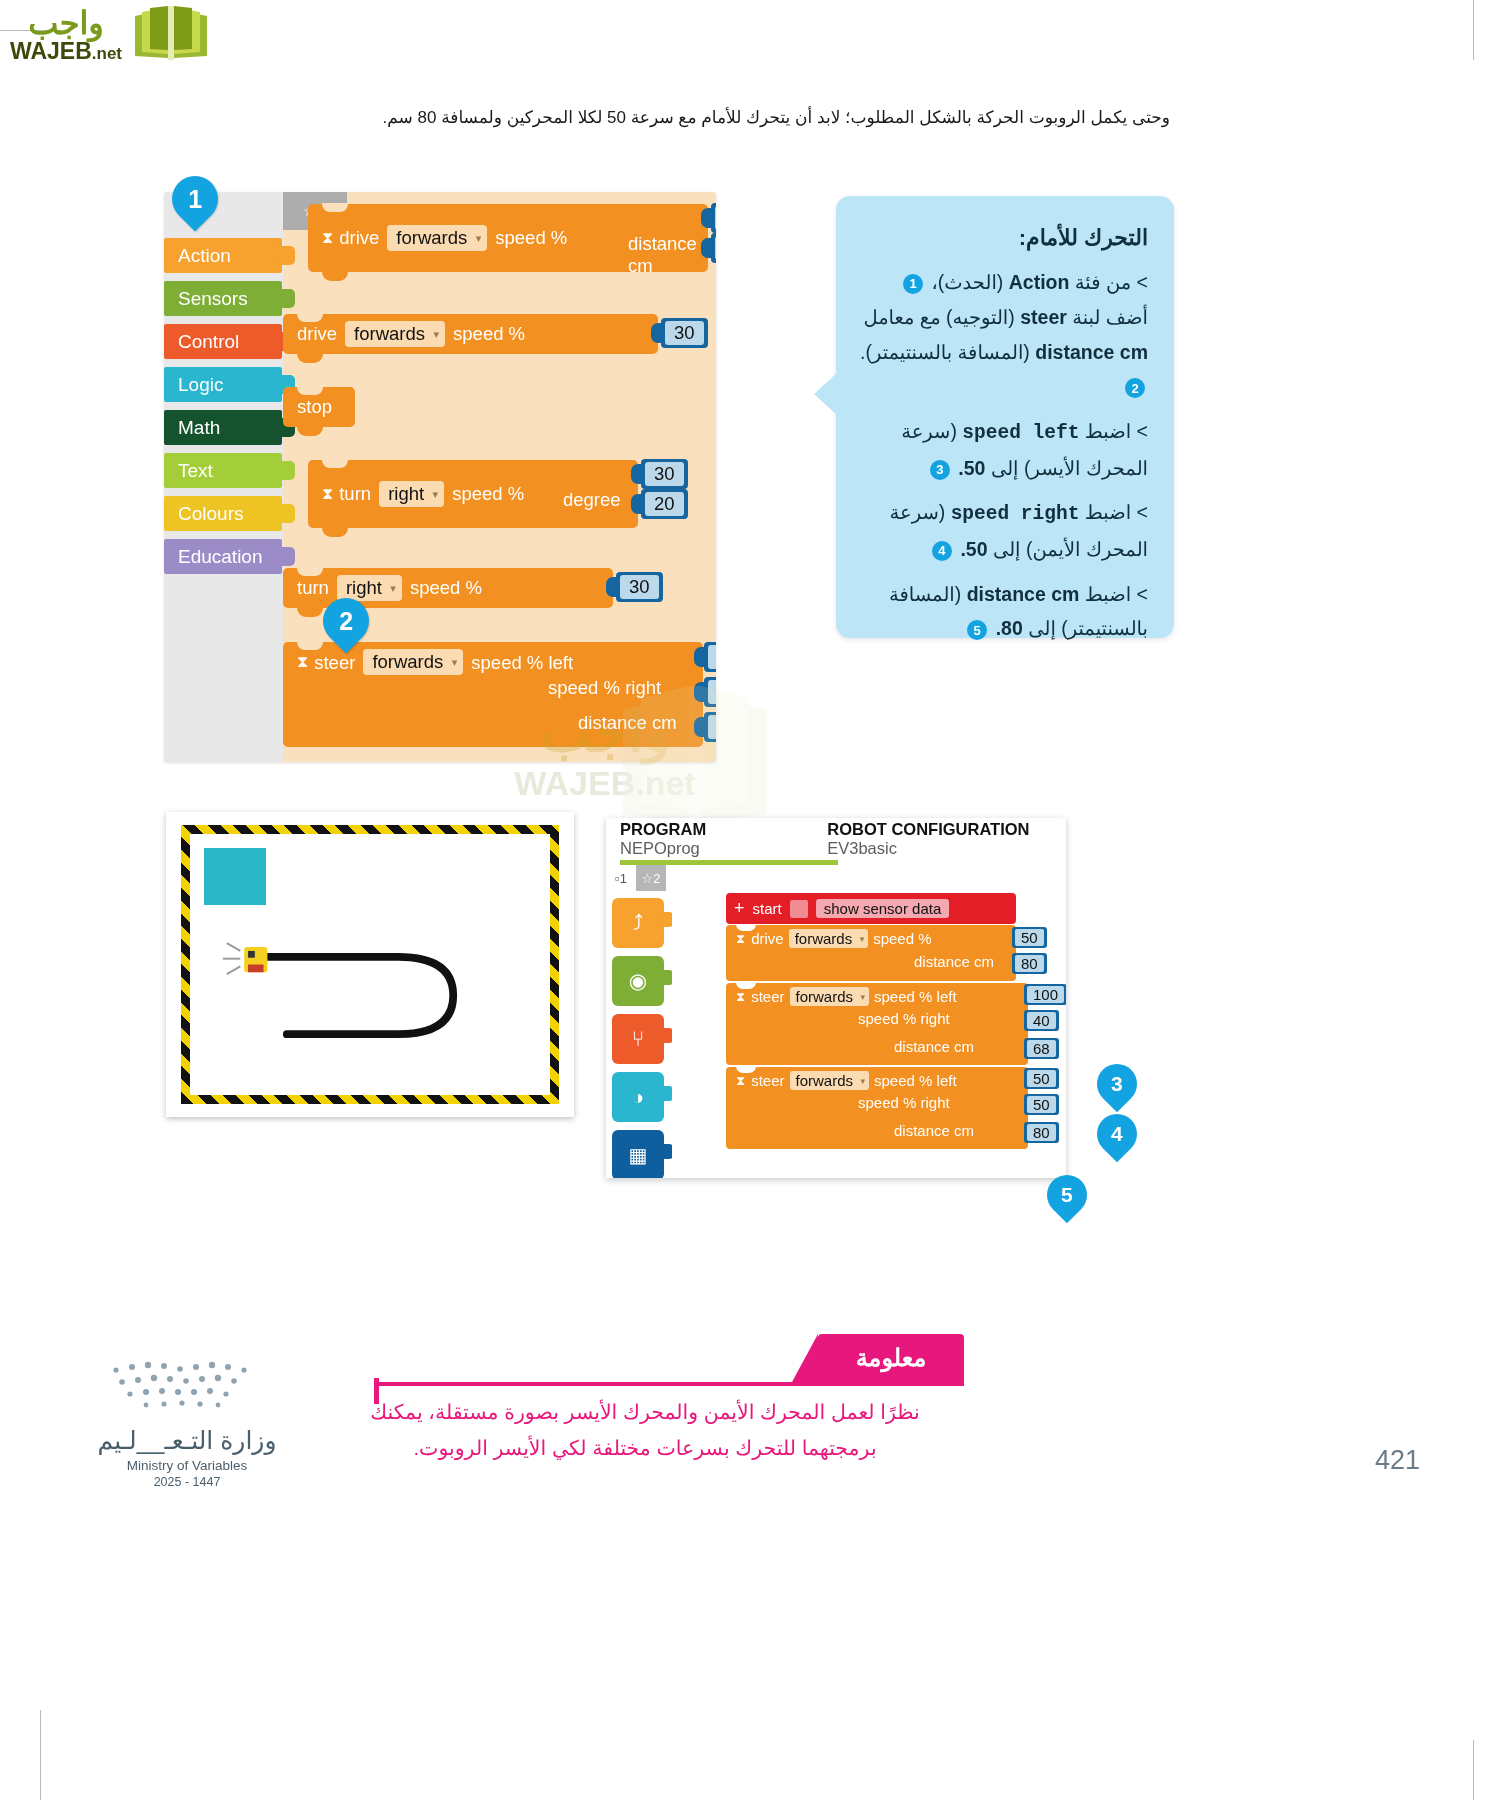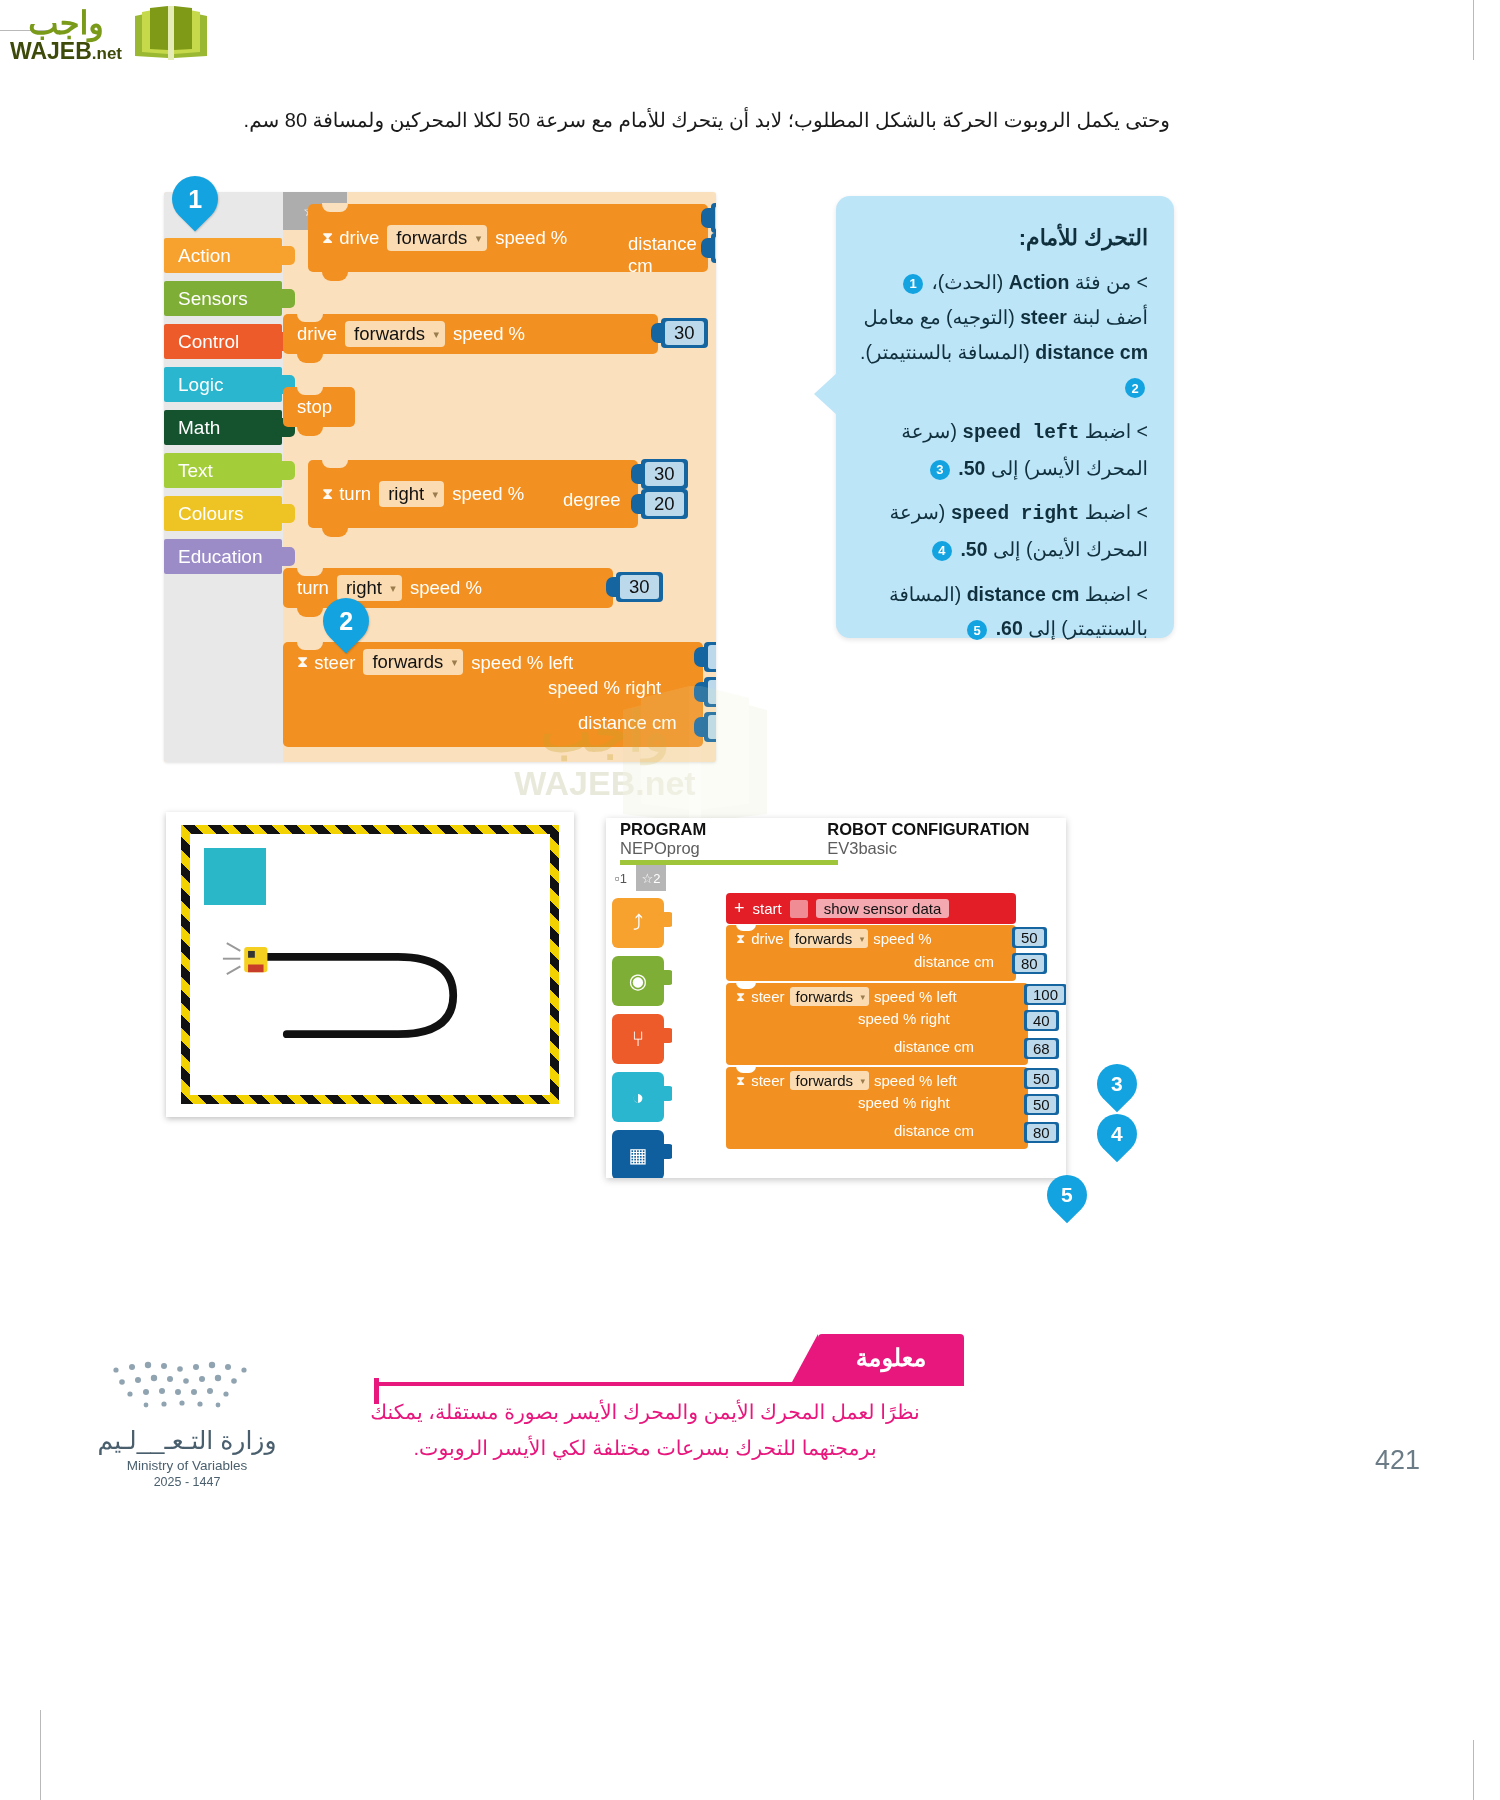"وحتى يكمل الروبوت الحركة بالشكل" .intro-par { font-size: 20px -> 17px }
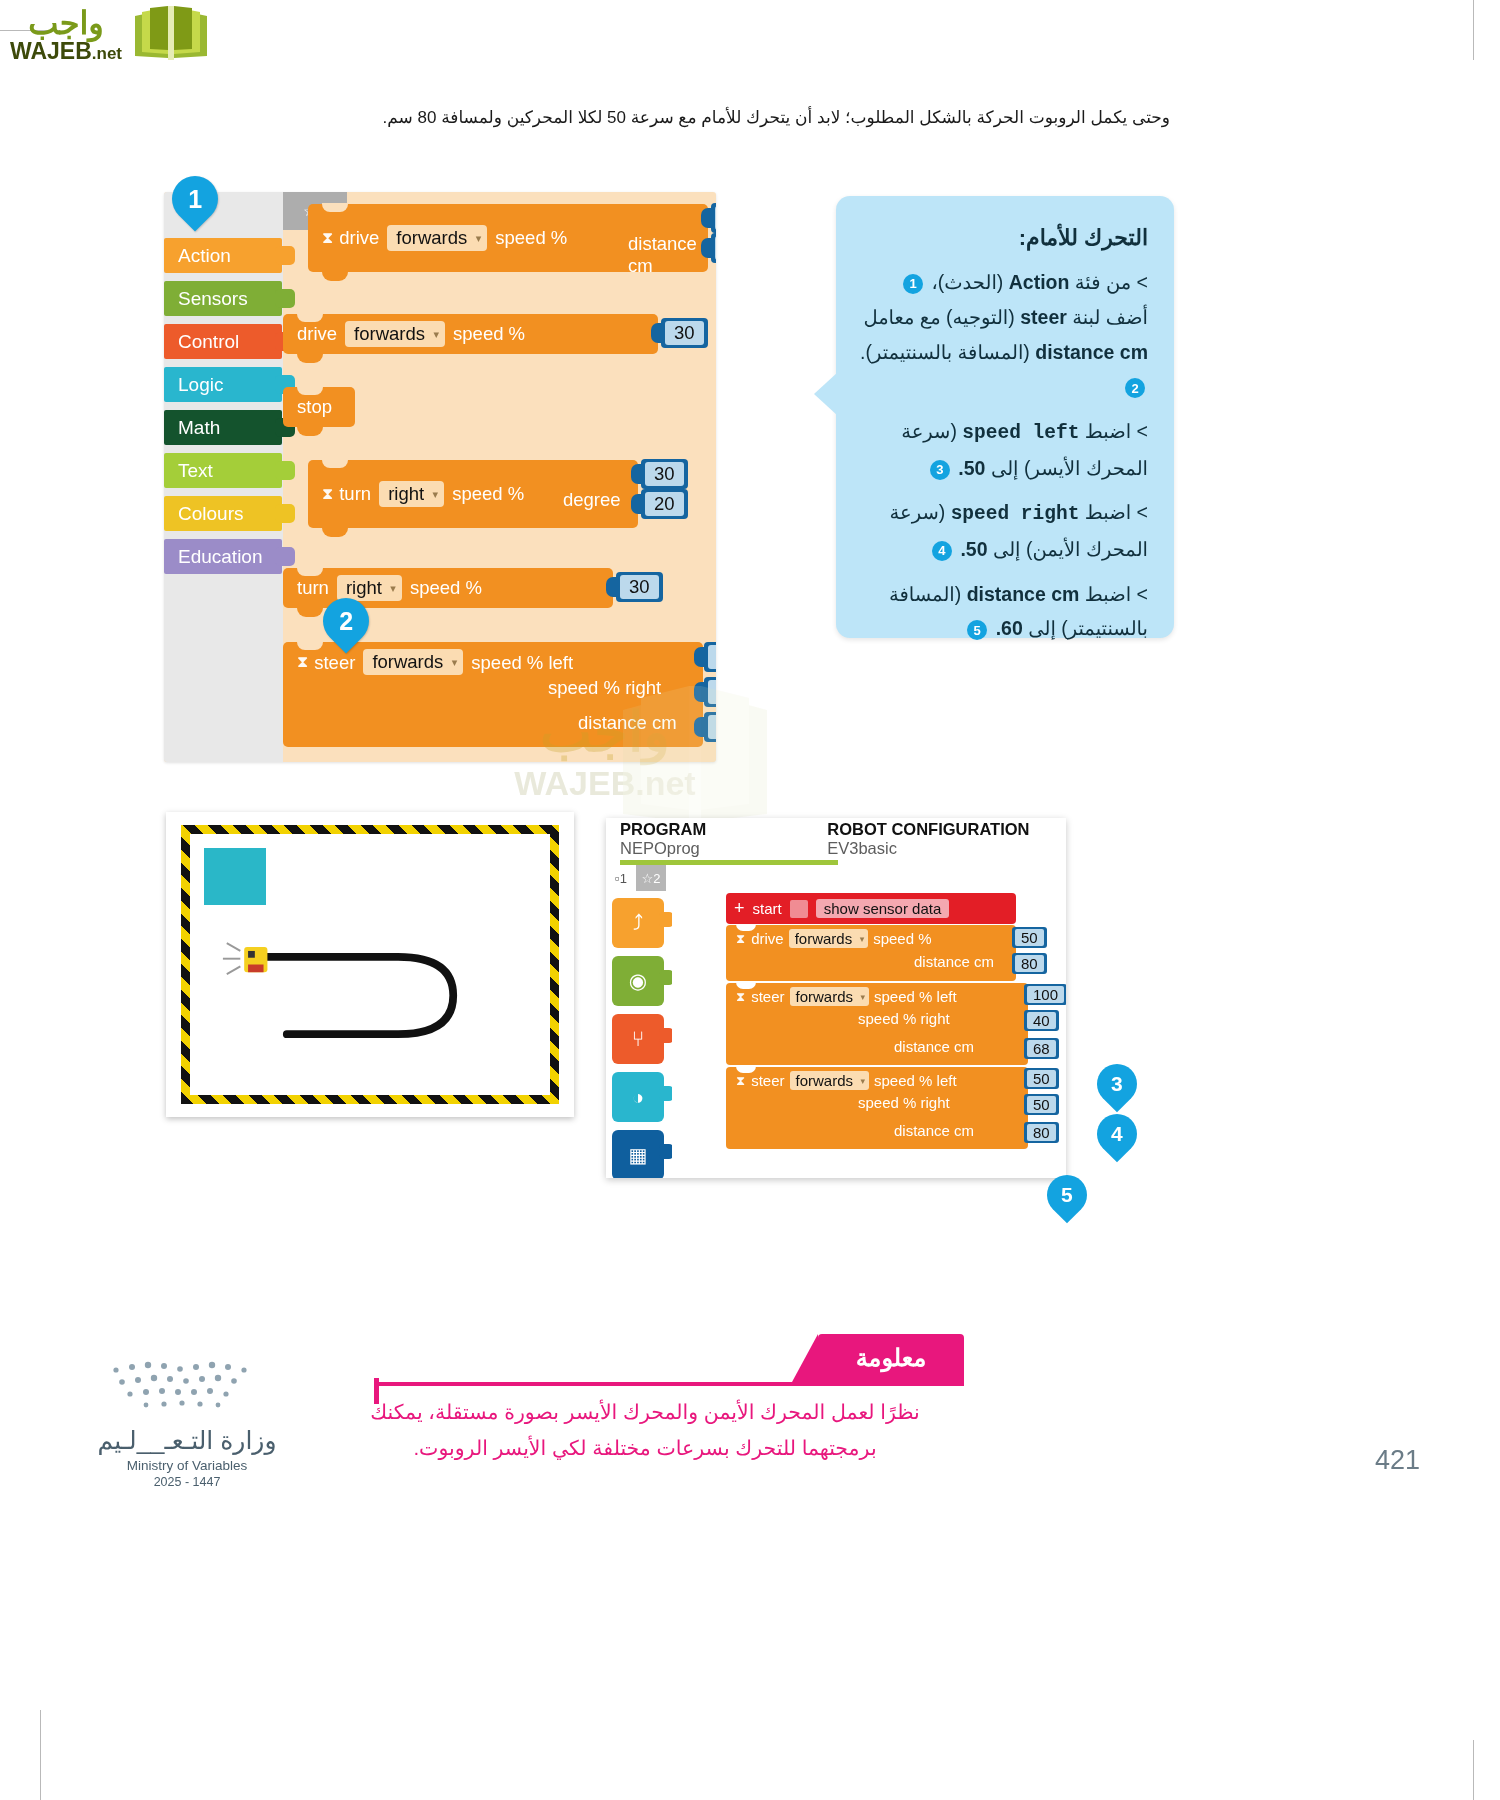"60." span { text: 60 -> 80 }
